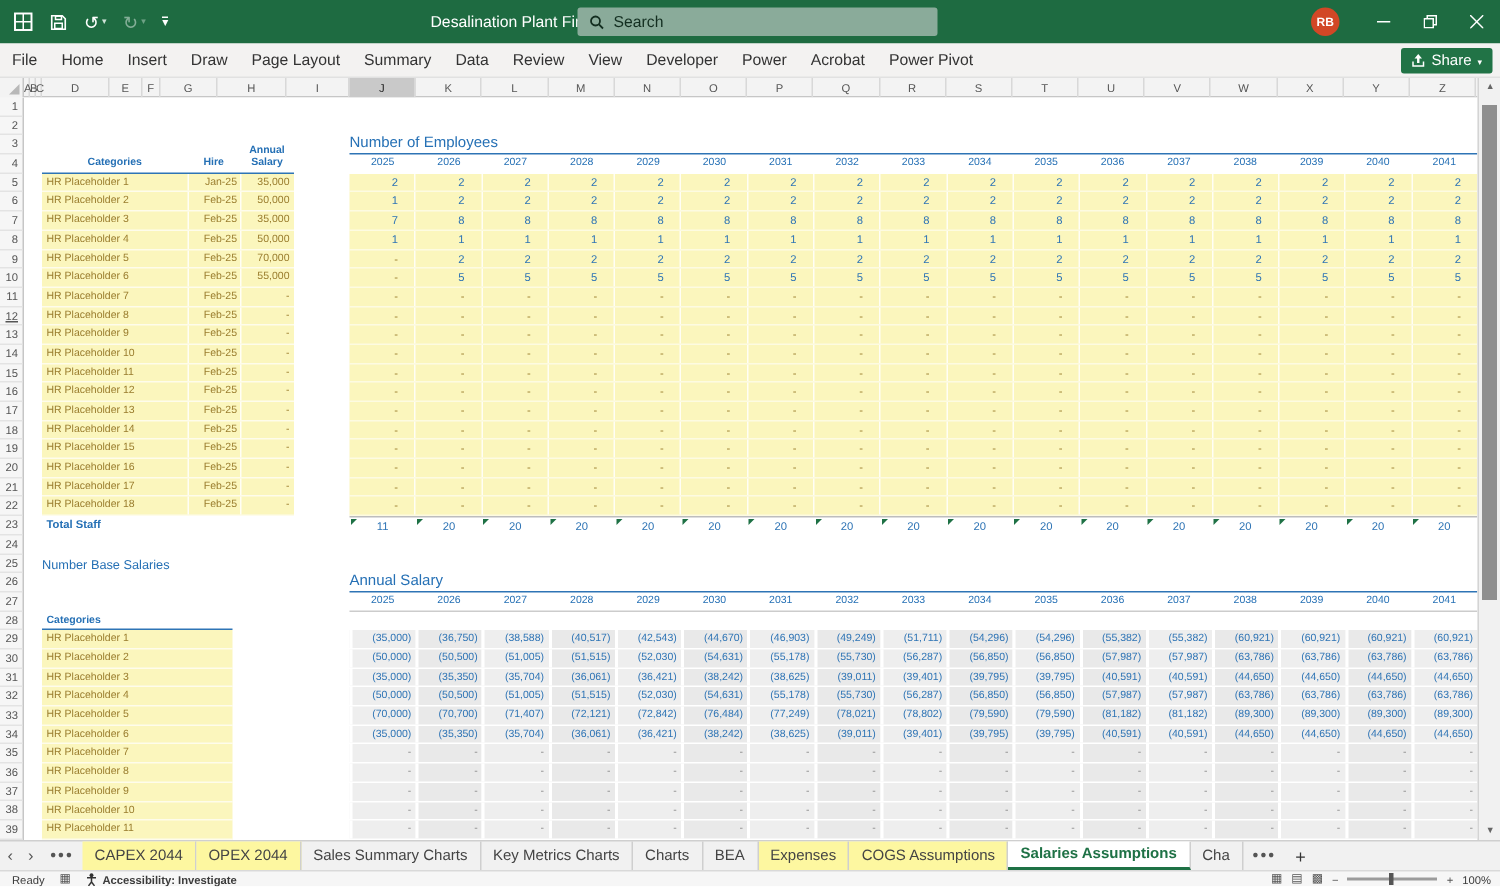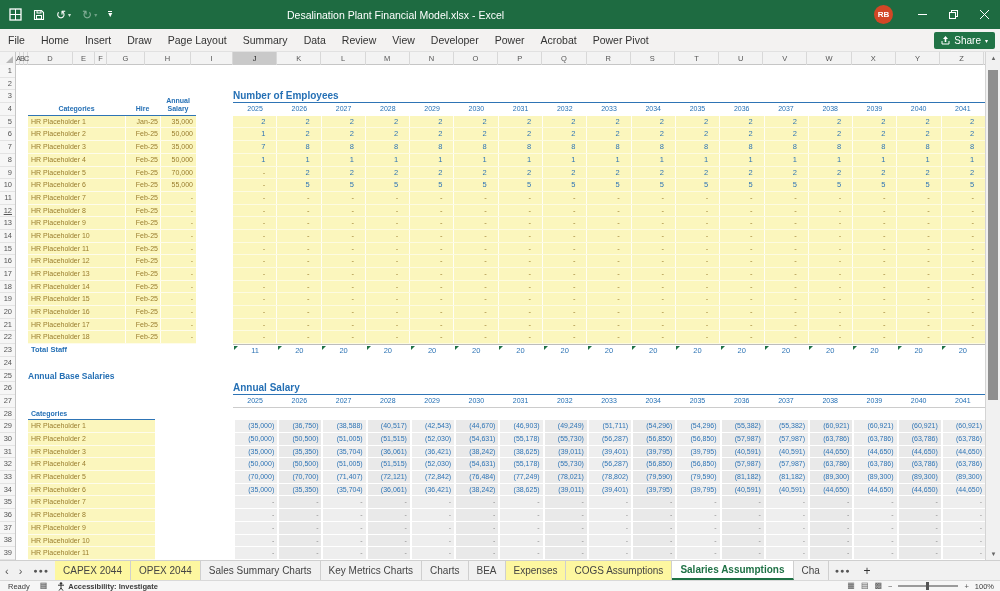"Search" div.searchbox { html: none -> <div> <span> <svg> <circle></circle> <line></line> </svg> </span> <span>Search</span> </div> }
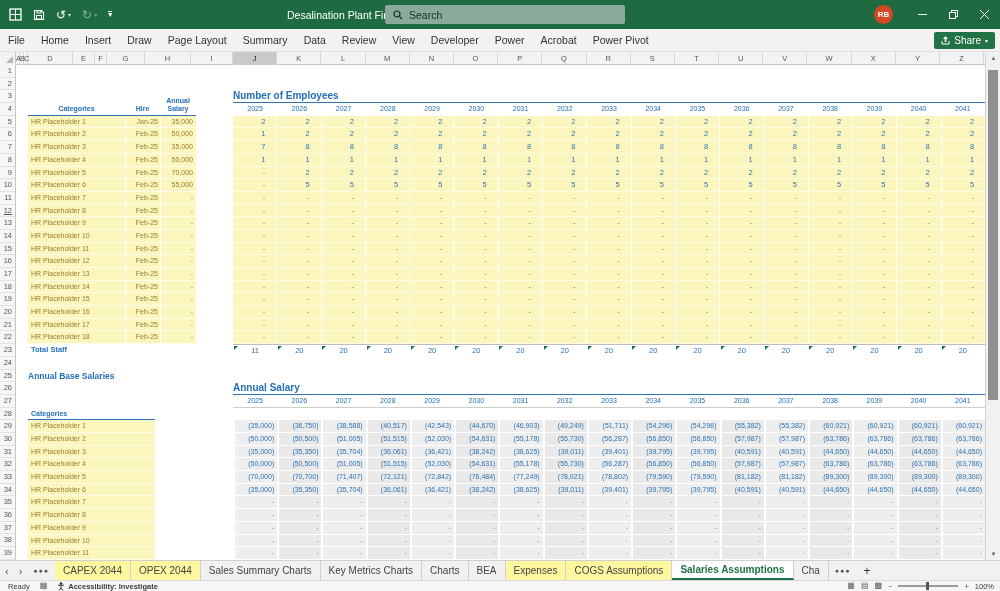"Number of Employees" .sec-title { font-weight: bold -> normal }
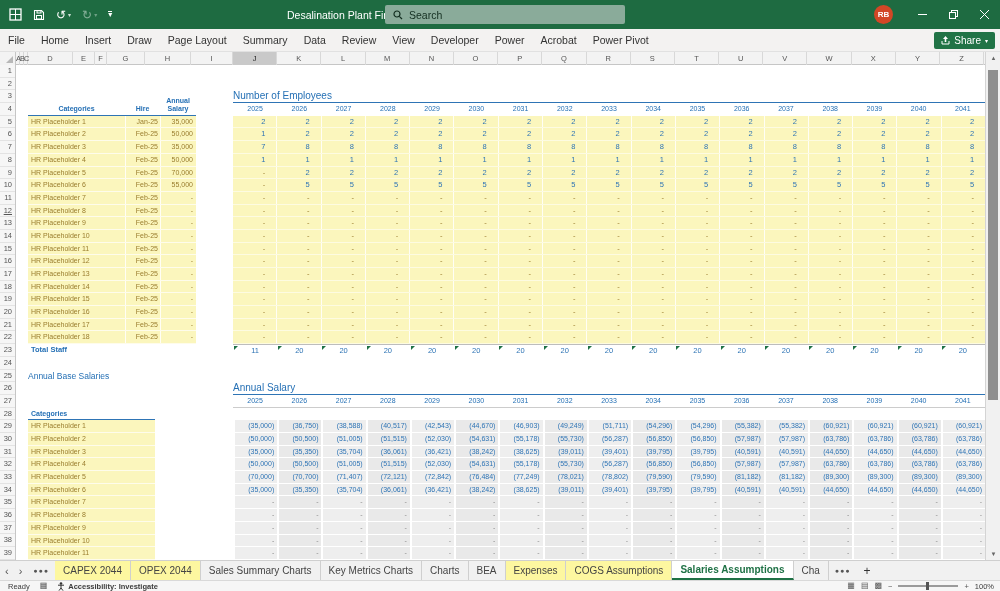"Annual Base Salaries" div.sec-title { text: Annual -> Number }
